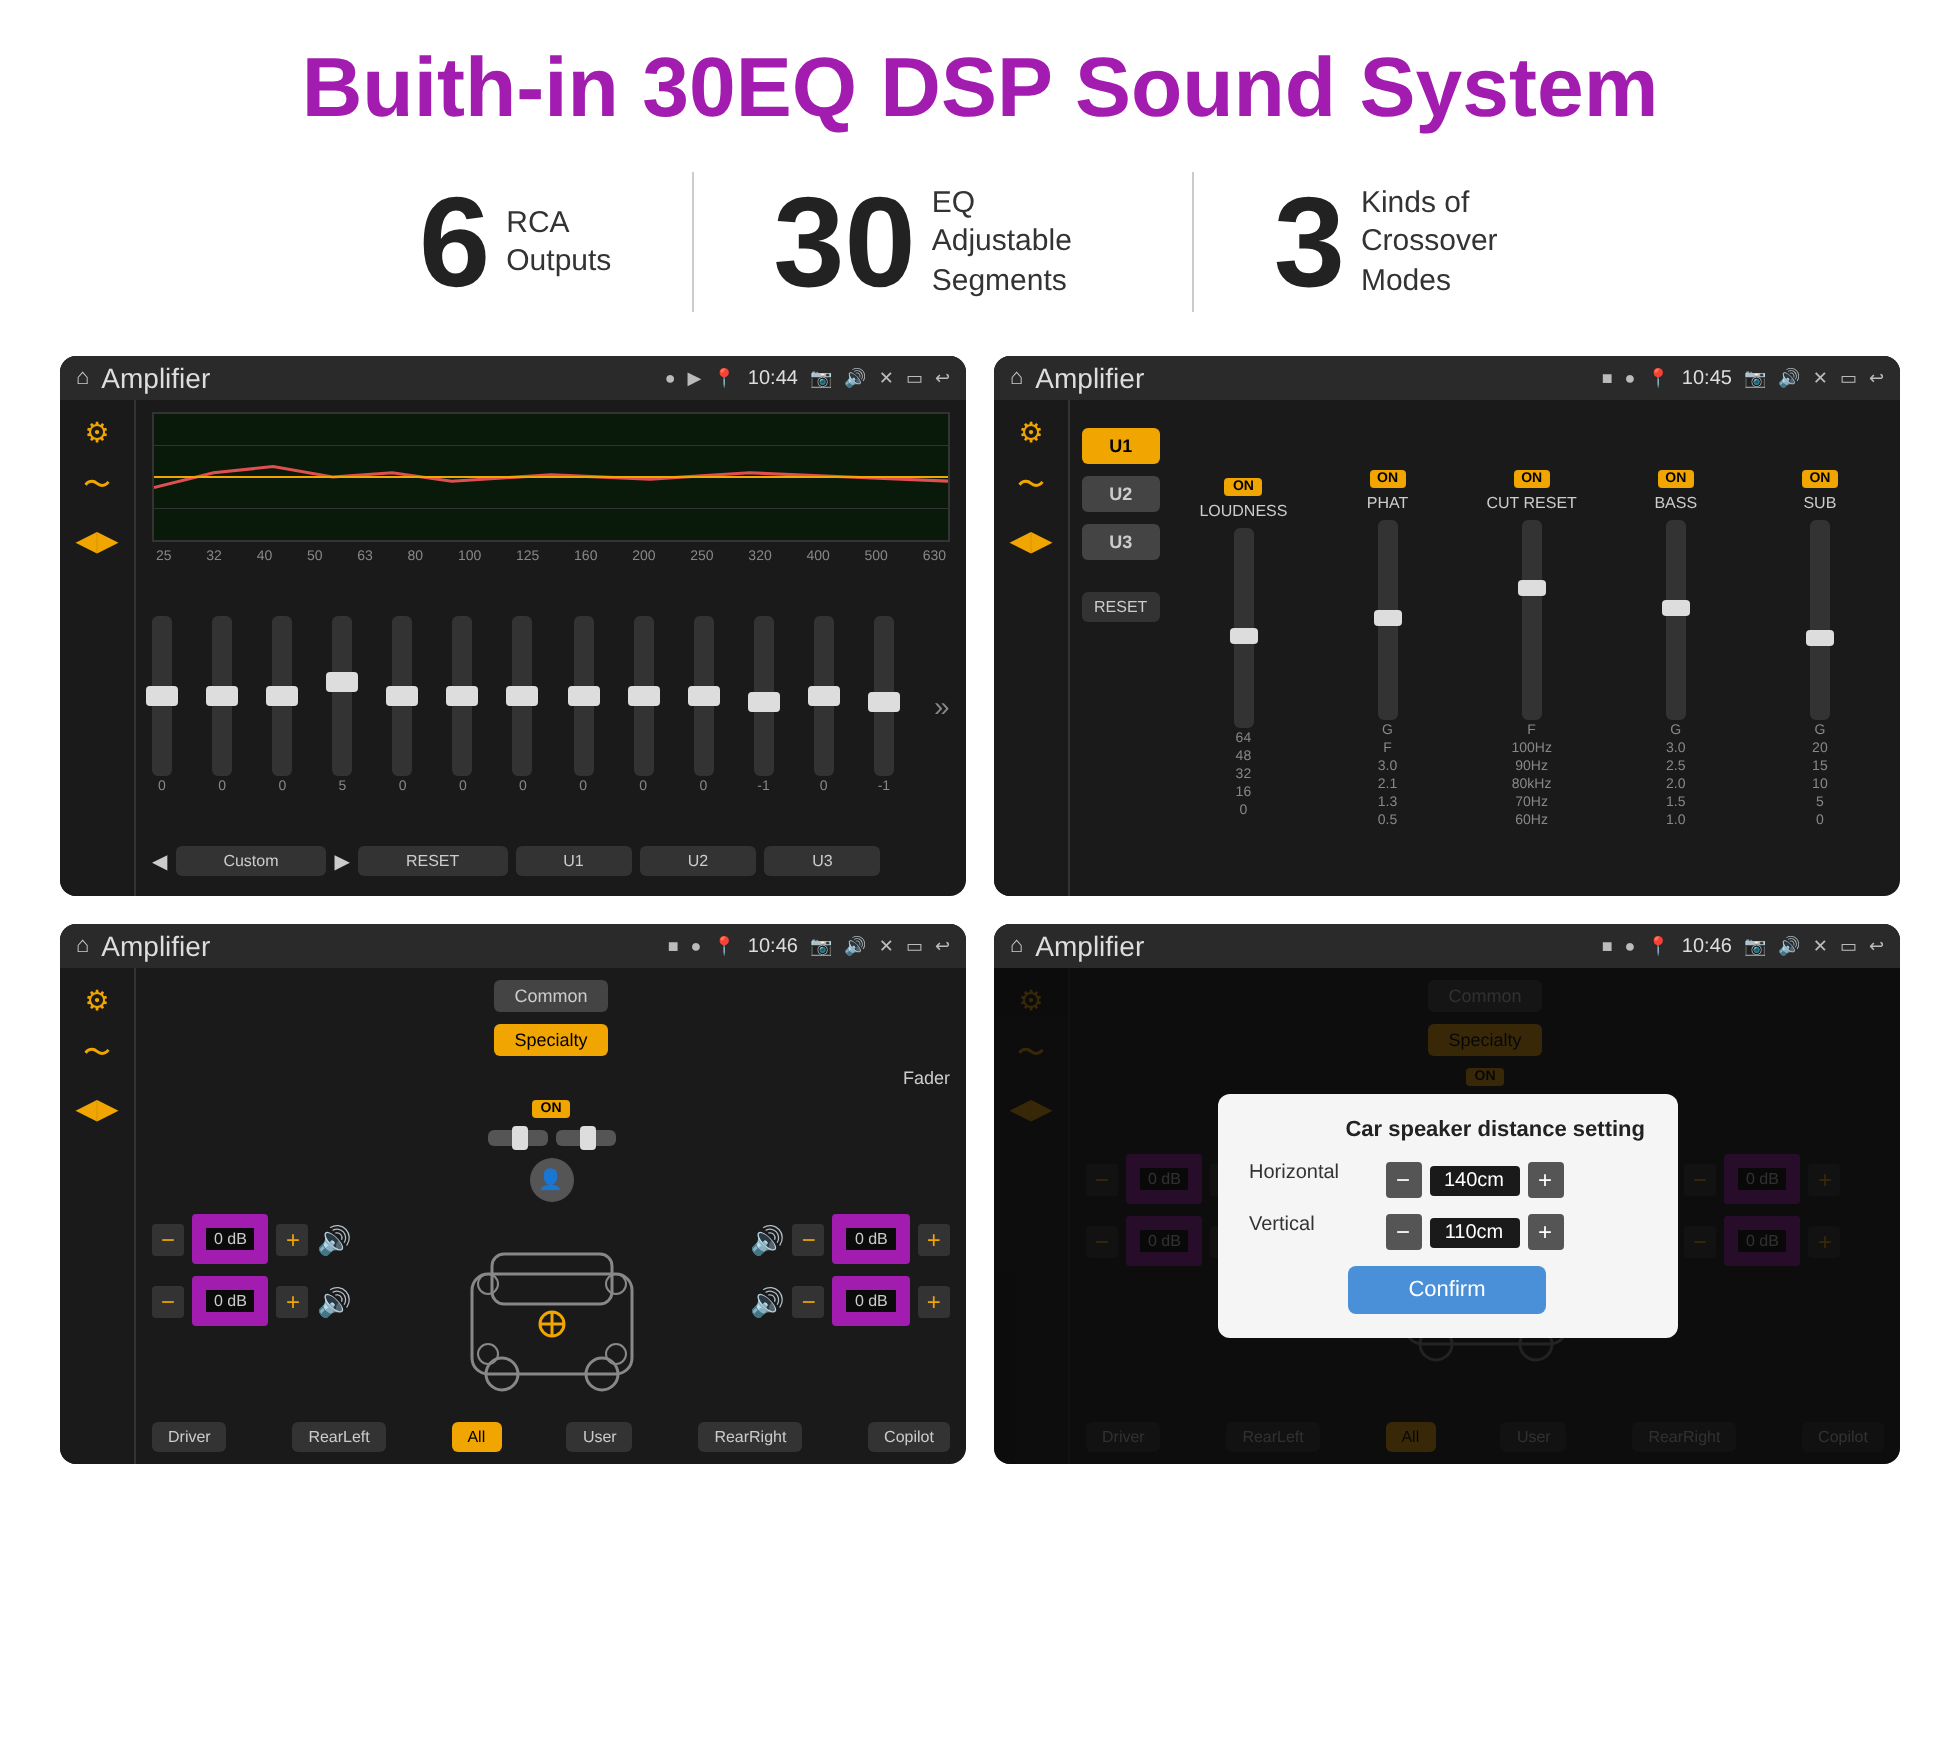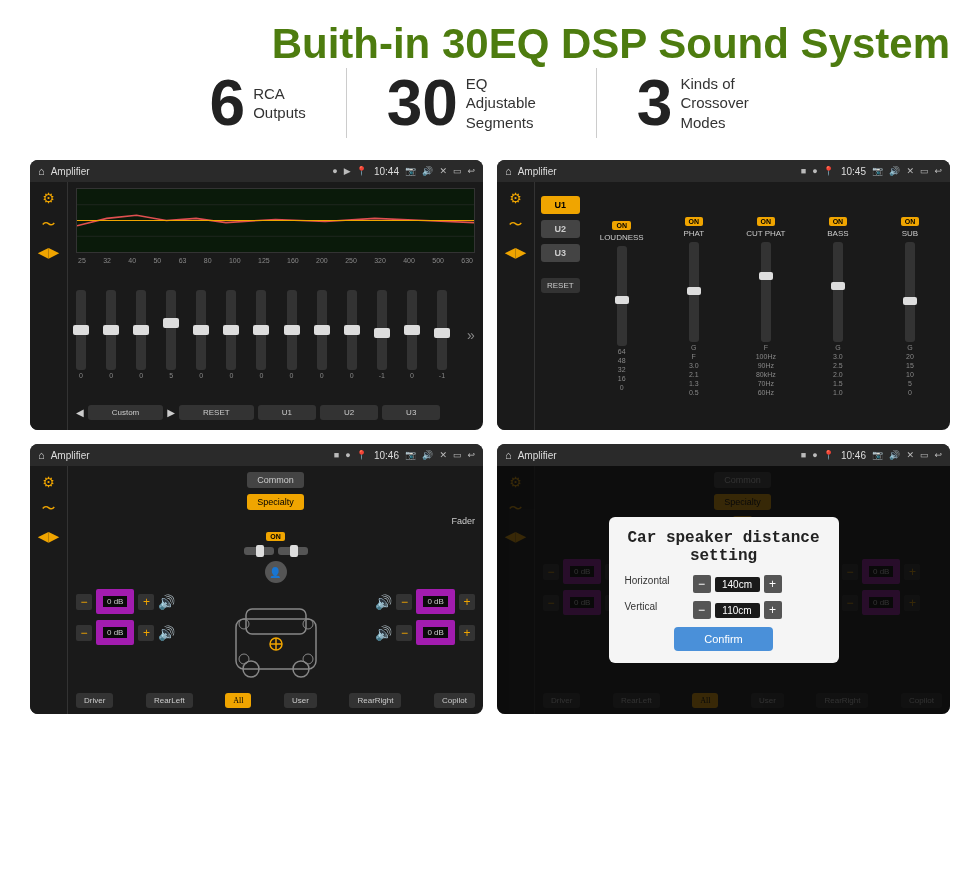"Buith-in 30EQ DSP Sound System" .main-title { color: #4d7c0f -> #a21caf; margin-bottom: 0 -> 18px; text-align: right -> center }
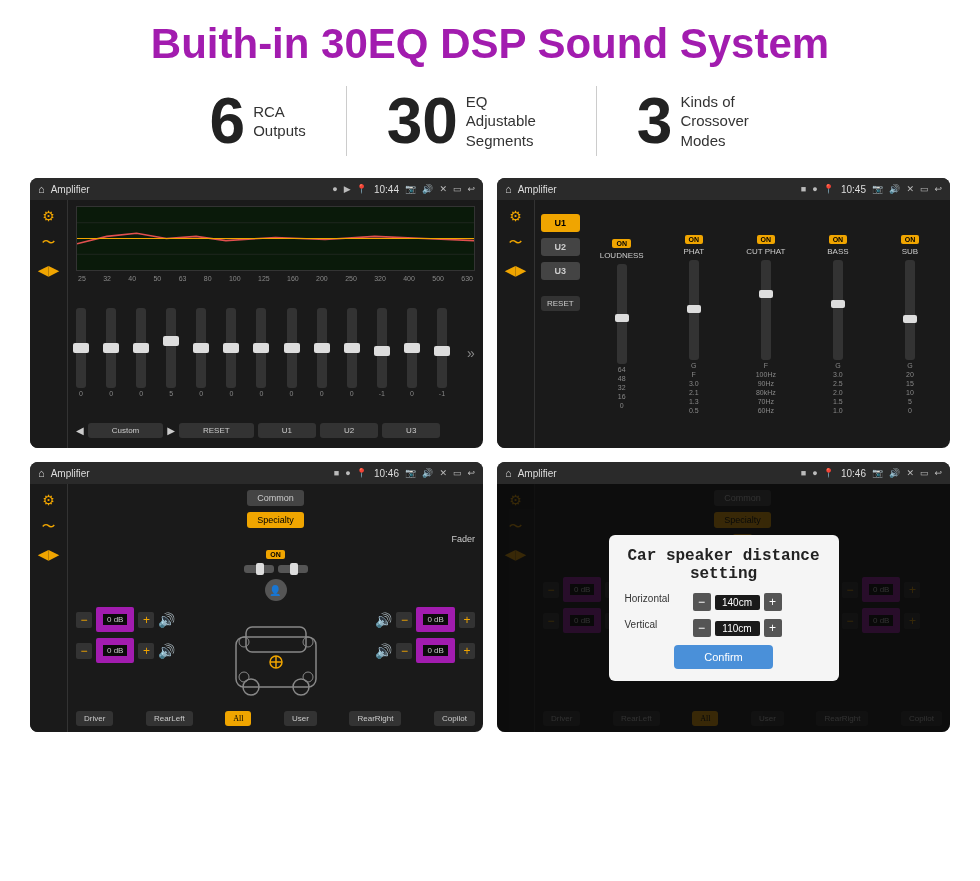"Amplifier" .status-title { font-size: 10px -> 14px }
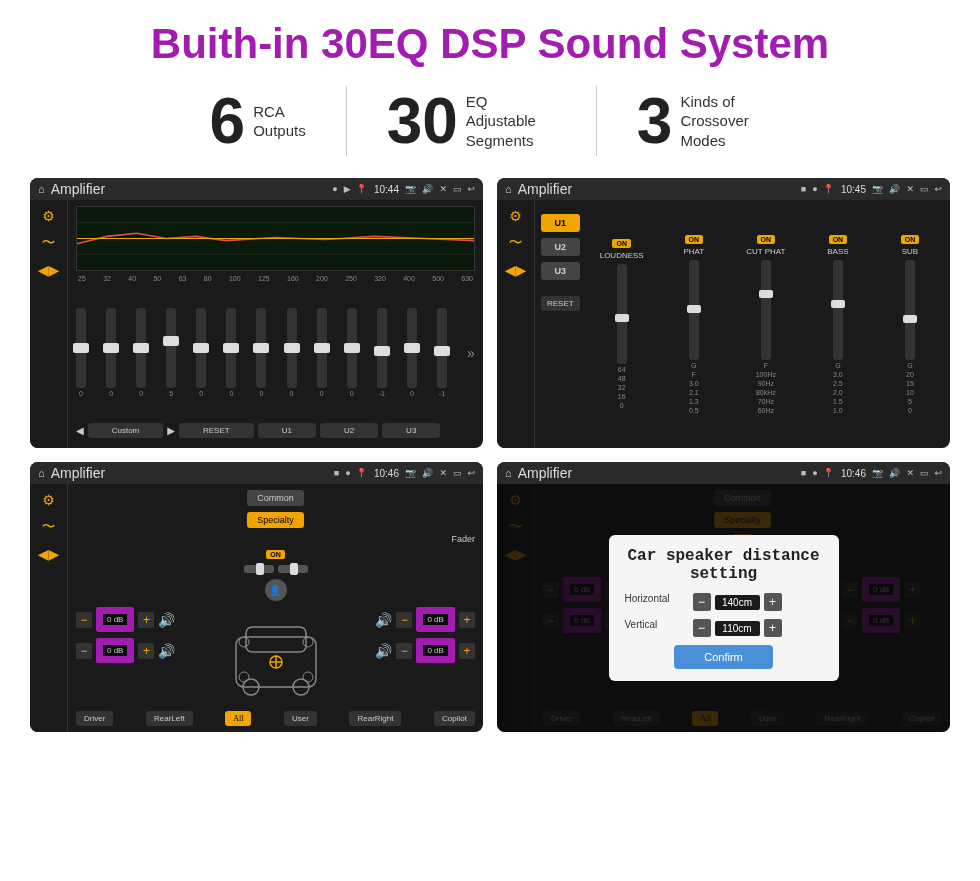"CUT PHAT" span.ctrl-label { text: PHAT -> RESET }
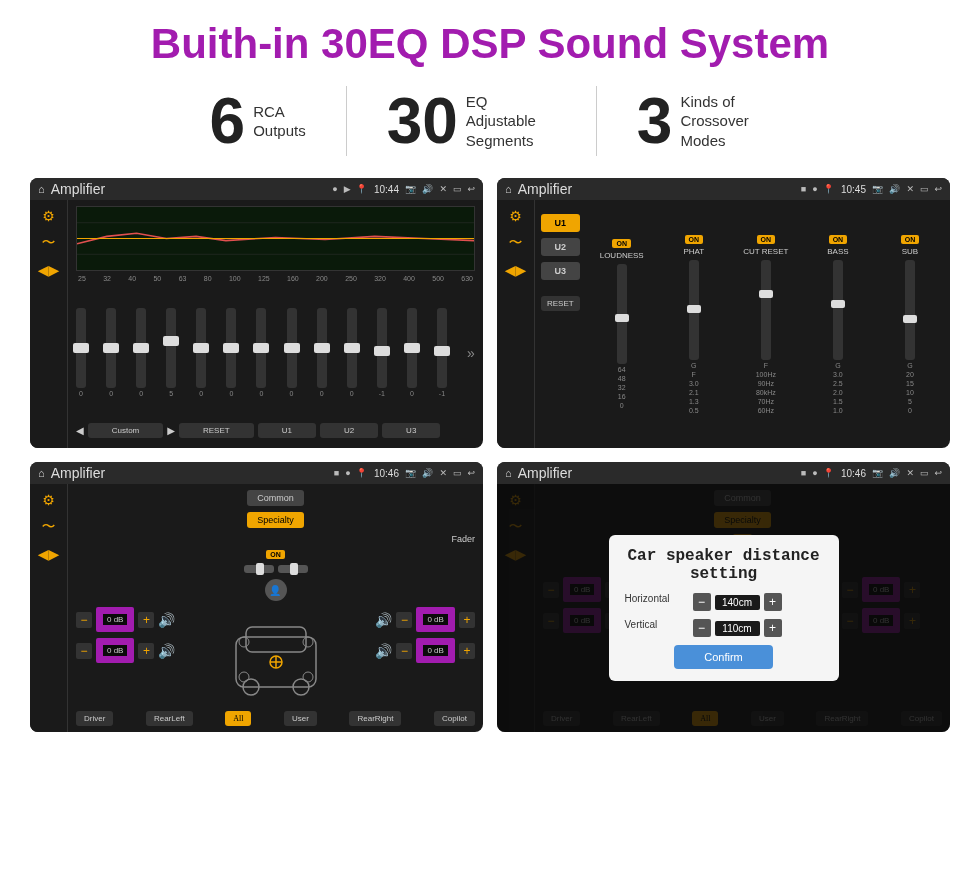"Car speaker distance setting" .dialog-title { font-family: Liberation Mono, monospace -> none; font-size: 16px -> 11px; text-align: center -> right }
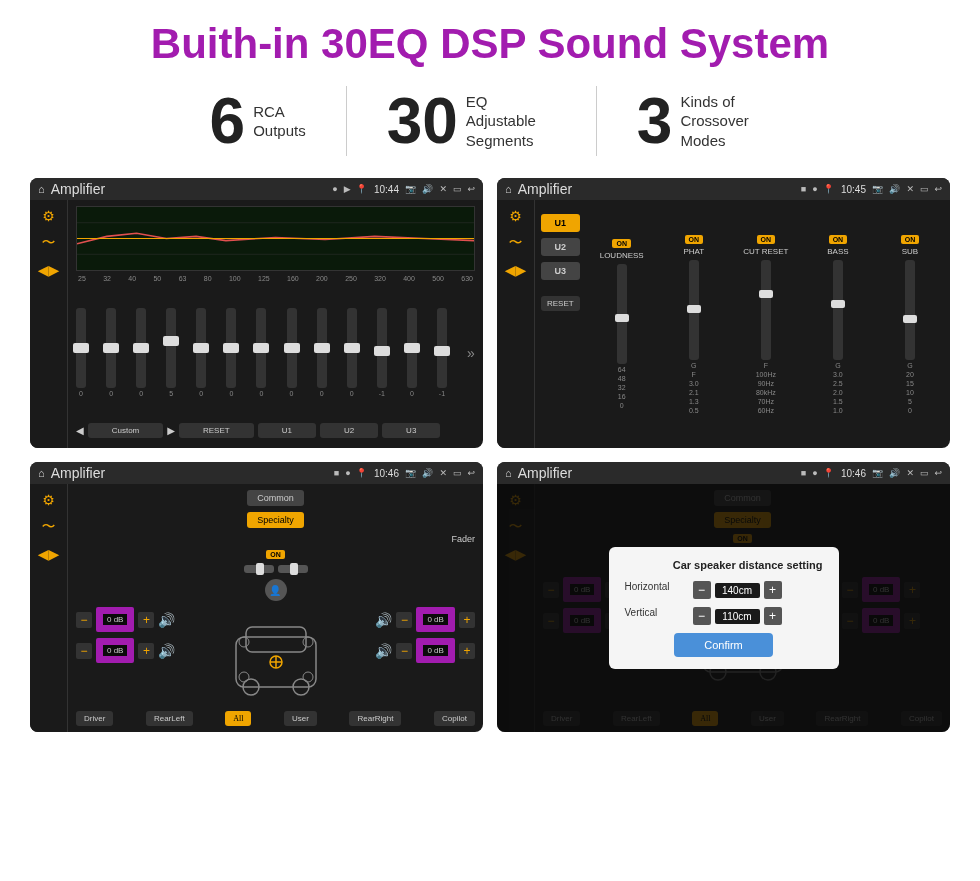"All" .small-btn.active { font-family: Liberation Serif, serif -> none }
